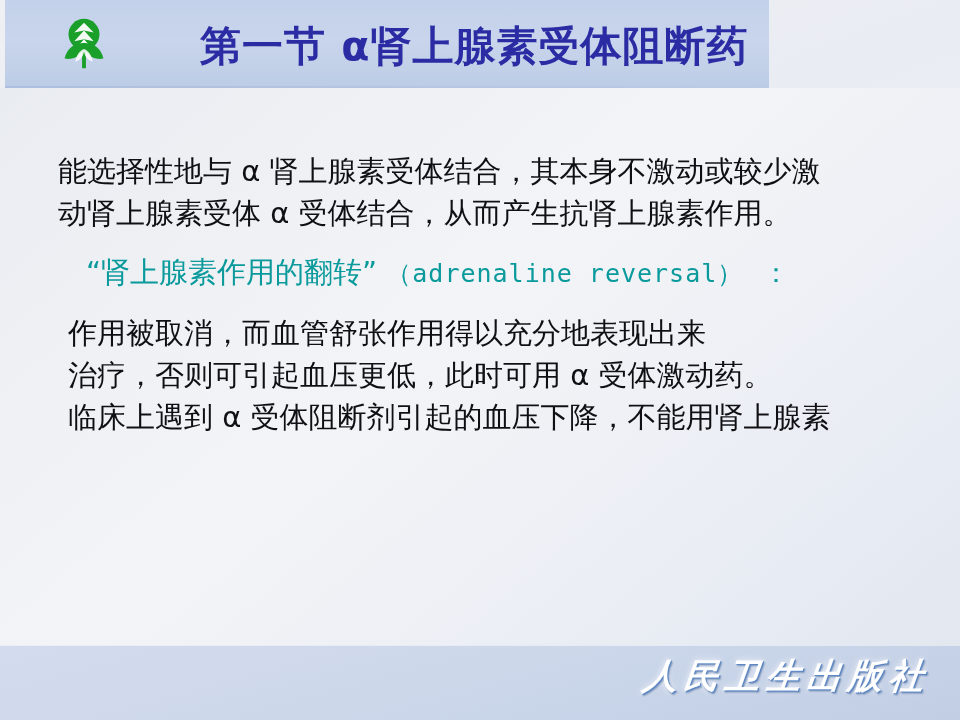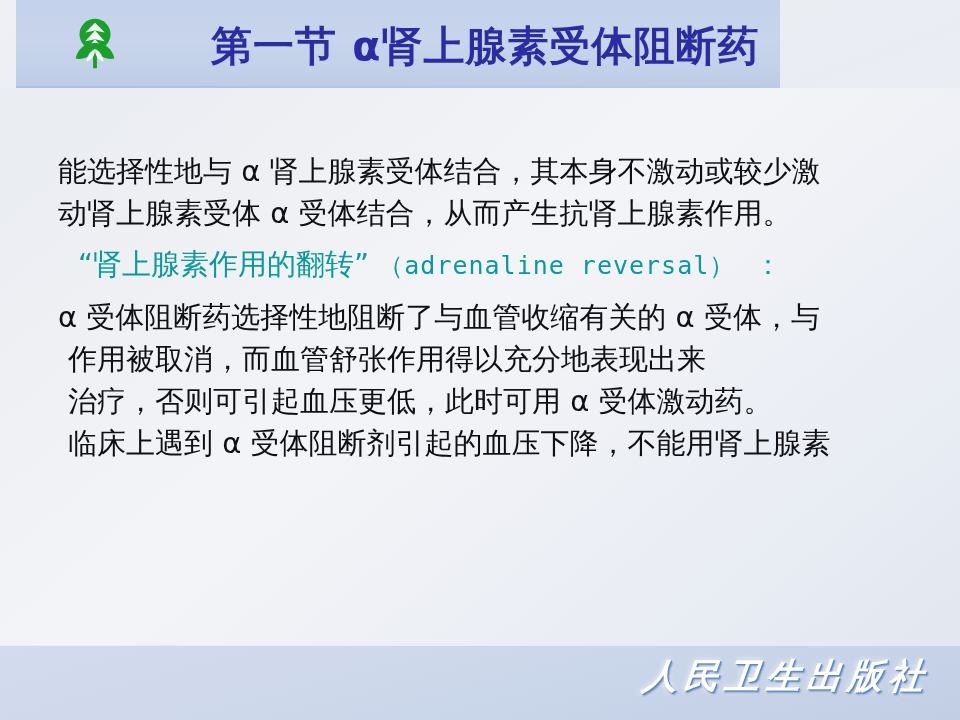"第一节 α肾上腺素受体阻断药" .header-band { left: 16px -> 5px }
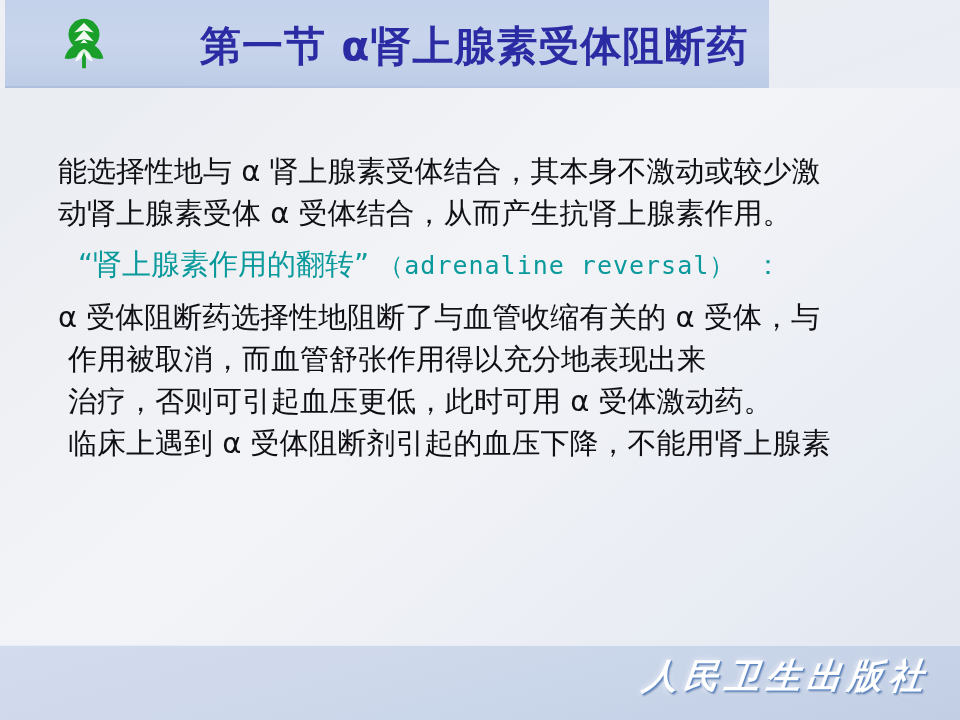"“肾上腺素作用的翻转” （adrenaline reversal） ：" .line-teal { margin: 8px -> 16px }
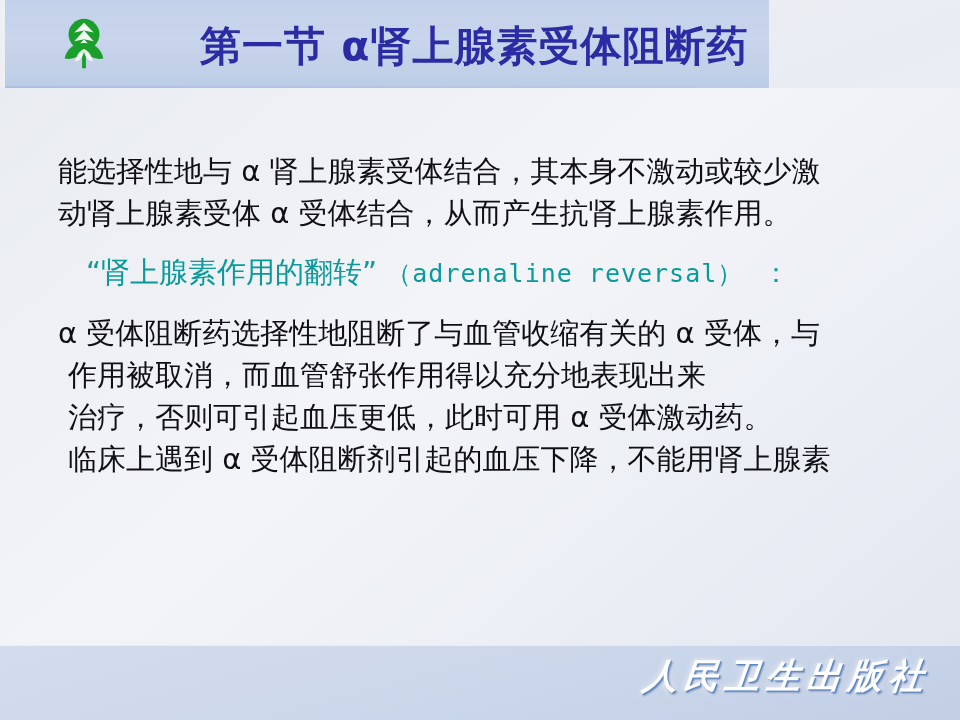"α 受体阻断药选择性地阻断了与血管收缩有关的 α 受体，与" p.para { html: <p> α 受体阻断药选择性地阻断了与血管收缩有关的 α 受体，与</p> -> none }
